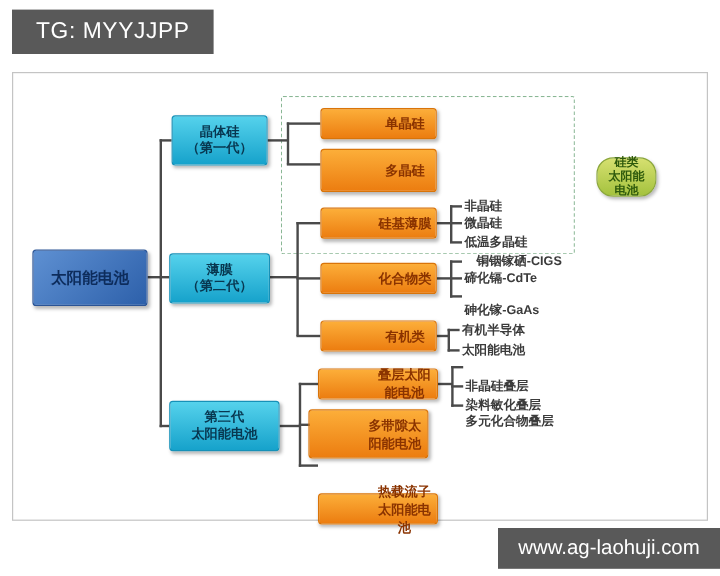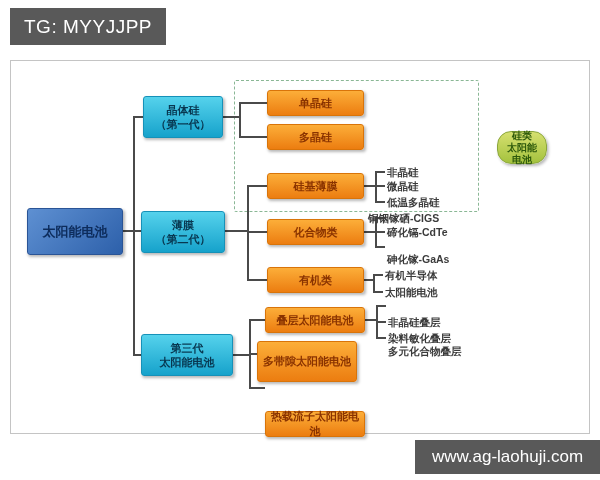"TG: MYYJJPP" .wm-top { width: 156px -> 168px }
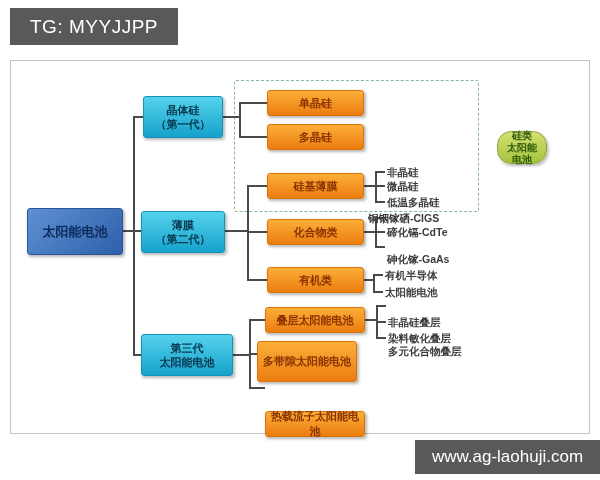"单晶硅" .type { padding-left: none -> 44px }
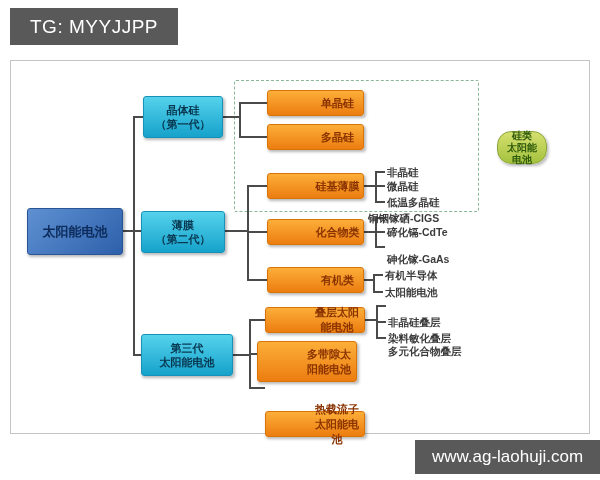"多晶硅" .t-poly { height: 26px -> 36px }
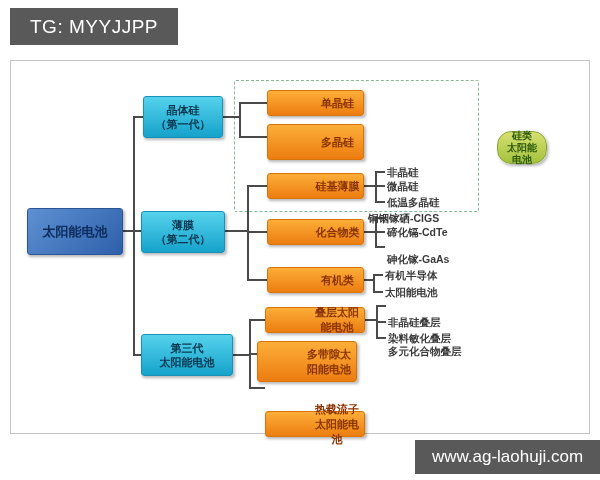"铜铟镓硒-CIGS" div.leaf { left: 368px -> 397px }
